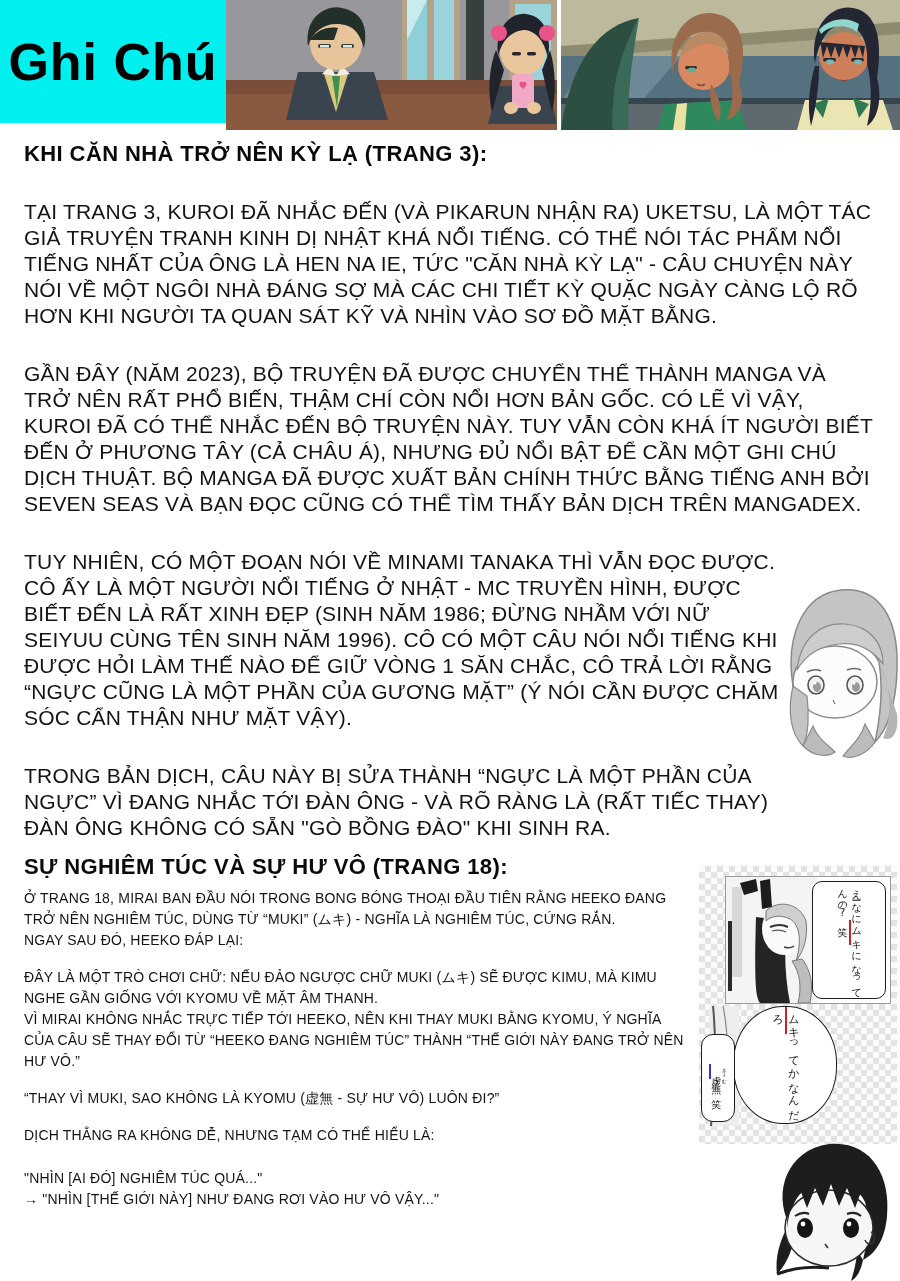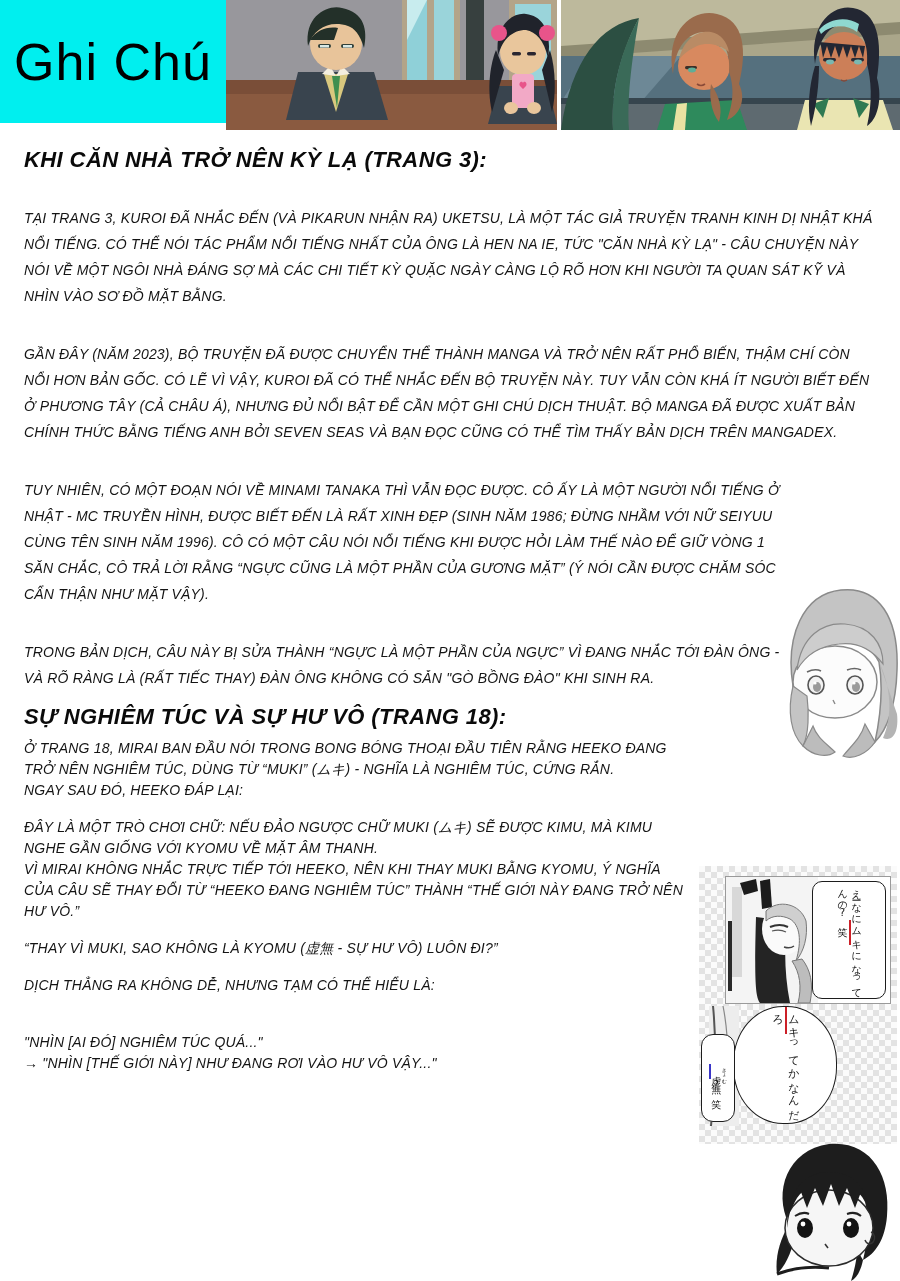"Ghi Chú" .title-box span { font-weight: 400 -> 700 }
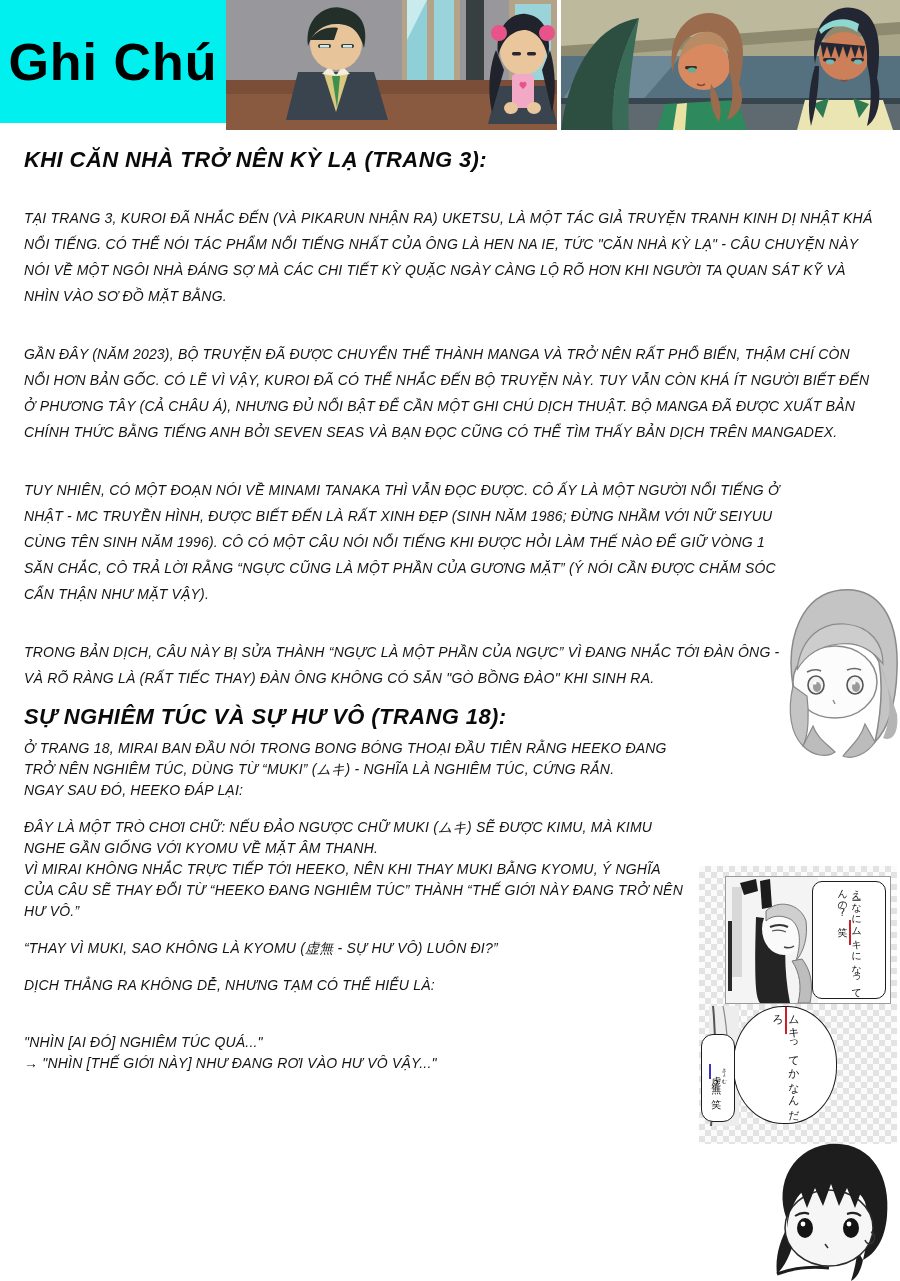"KHI CĂN NHÀ TRỞ NÊN" .content { font-style: italic -> none; top: 130px -> 124px }
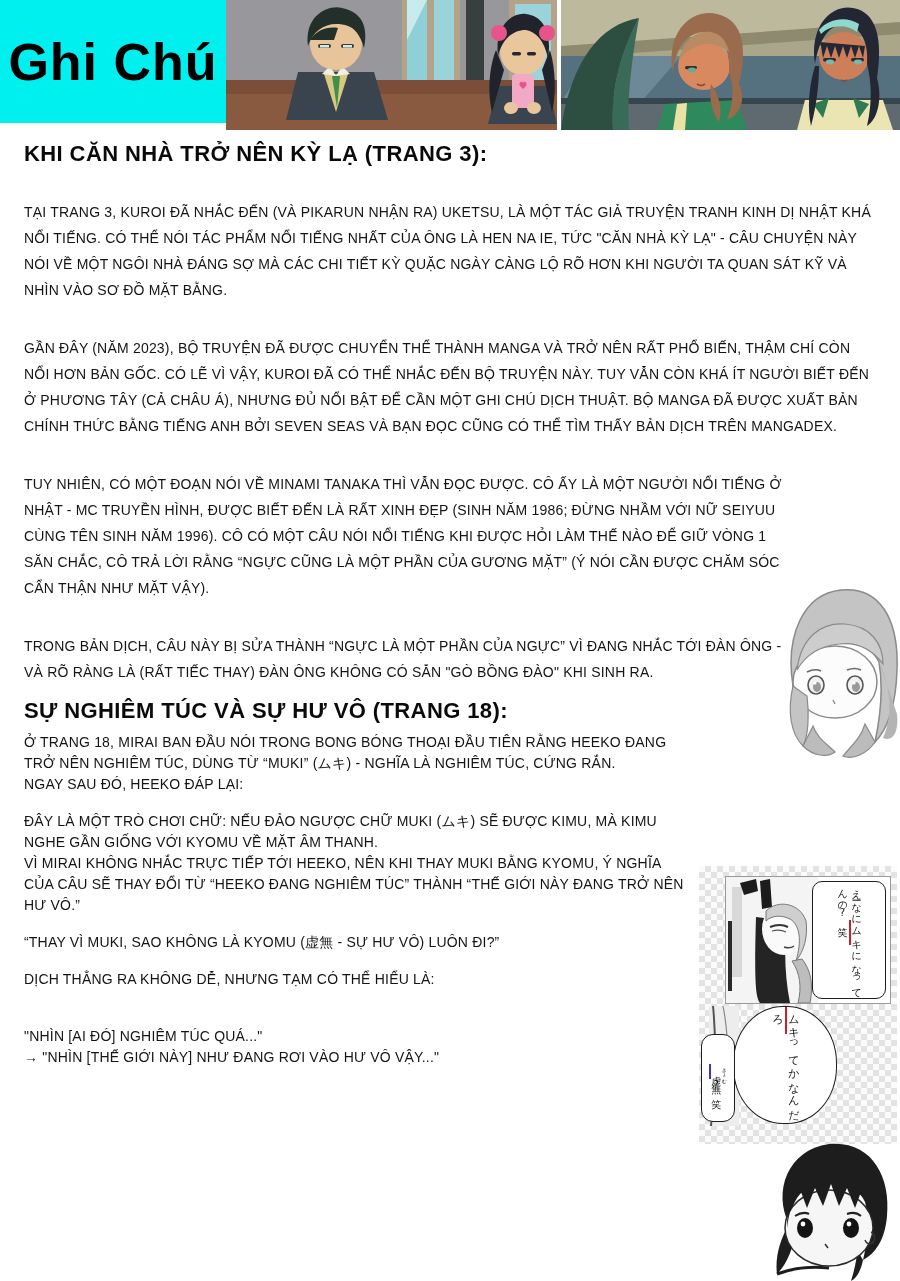"TẠI TRANG 3, KUROI ĐÃ" p.body { font-size: 14px -> 21px }
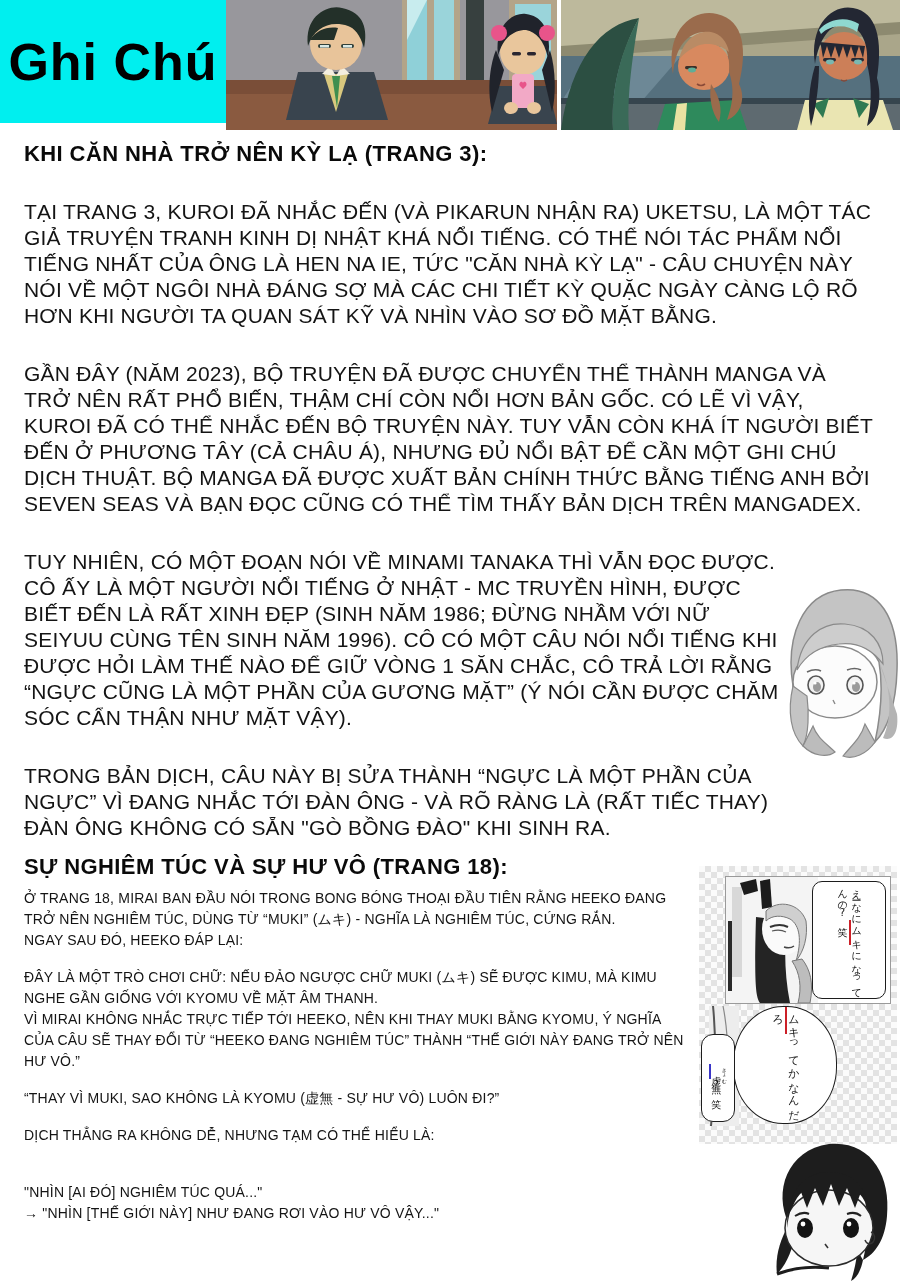"DỊCH THẲNG RA KHÔNG DỄ," p.small { margin-bottom: 36px -> 22px }
